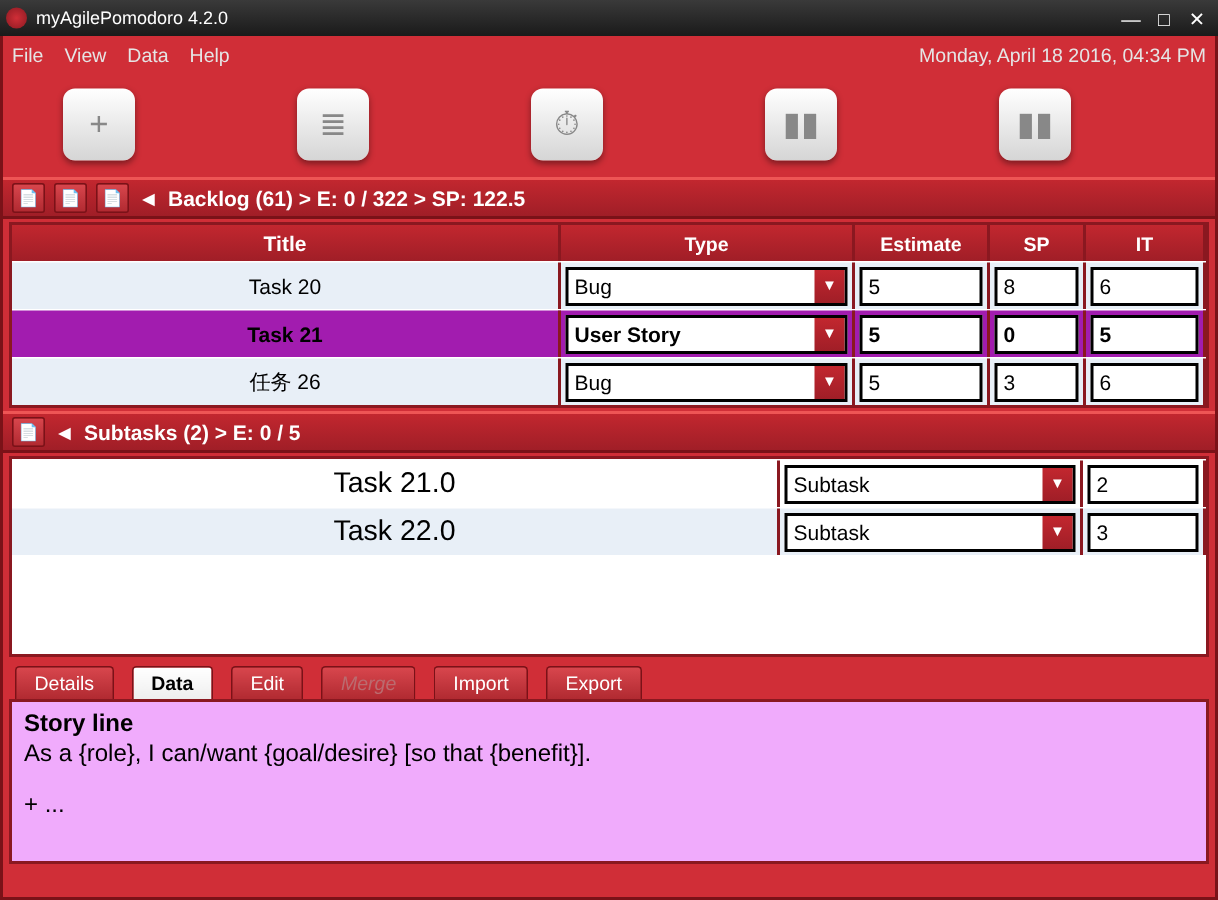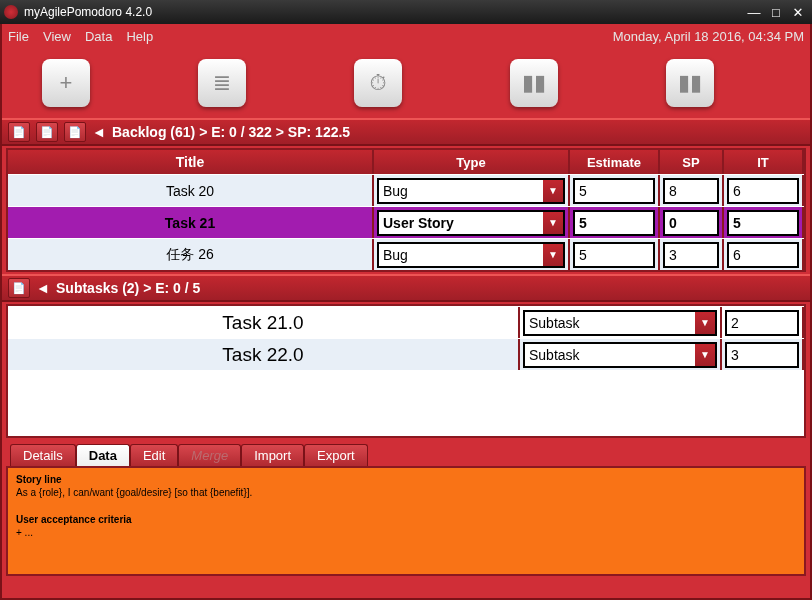"Details" .tabs { gap: 0 -> 12px }
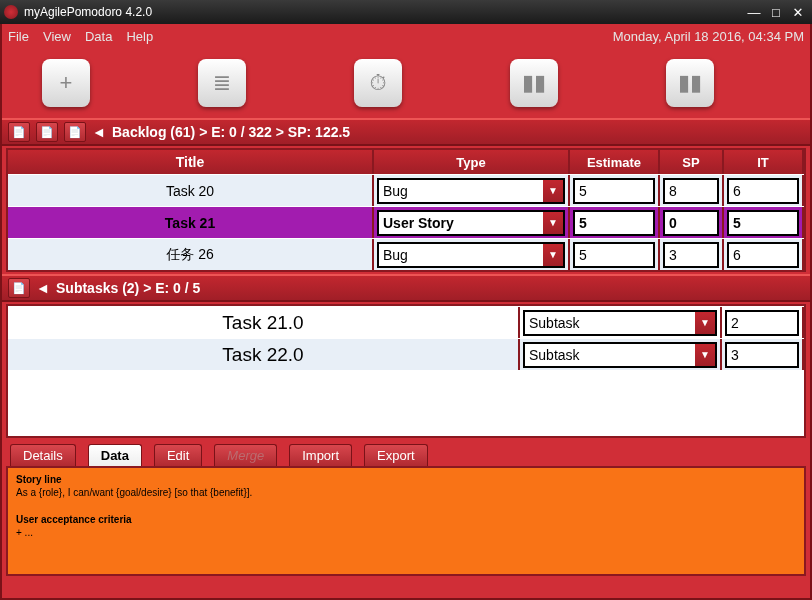"Story line" .story-panel { background: #f97316 -> #f0abfc; font-size: 10px -> 16px }
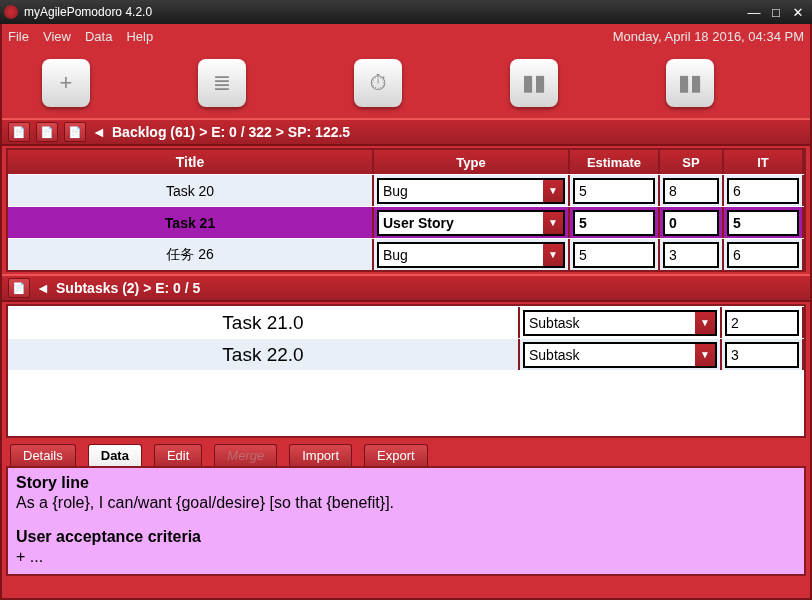"User acceptance criteria" div.line { html: <div>User acceptance criteria</div> -> none }
